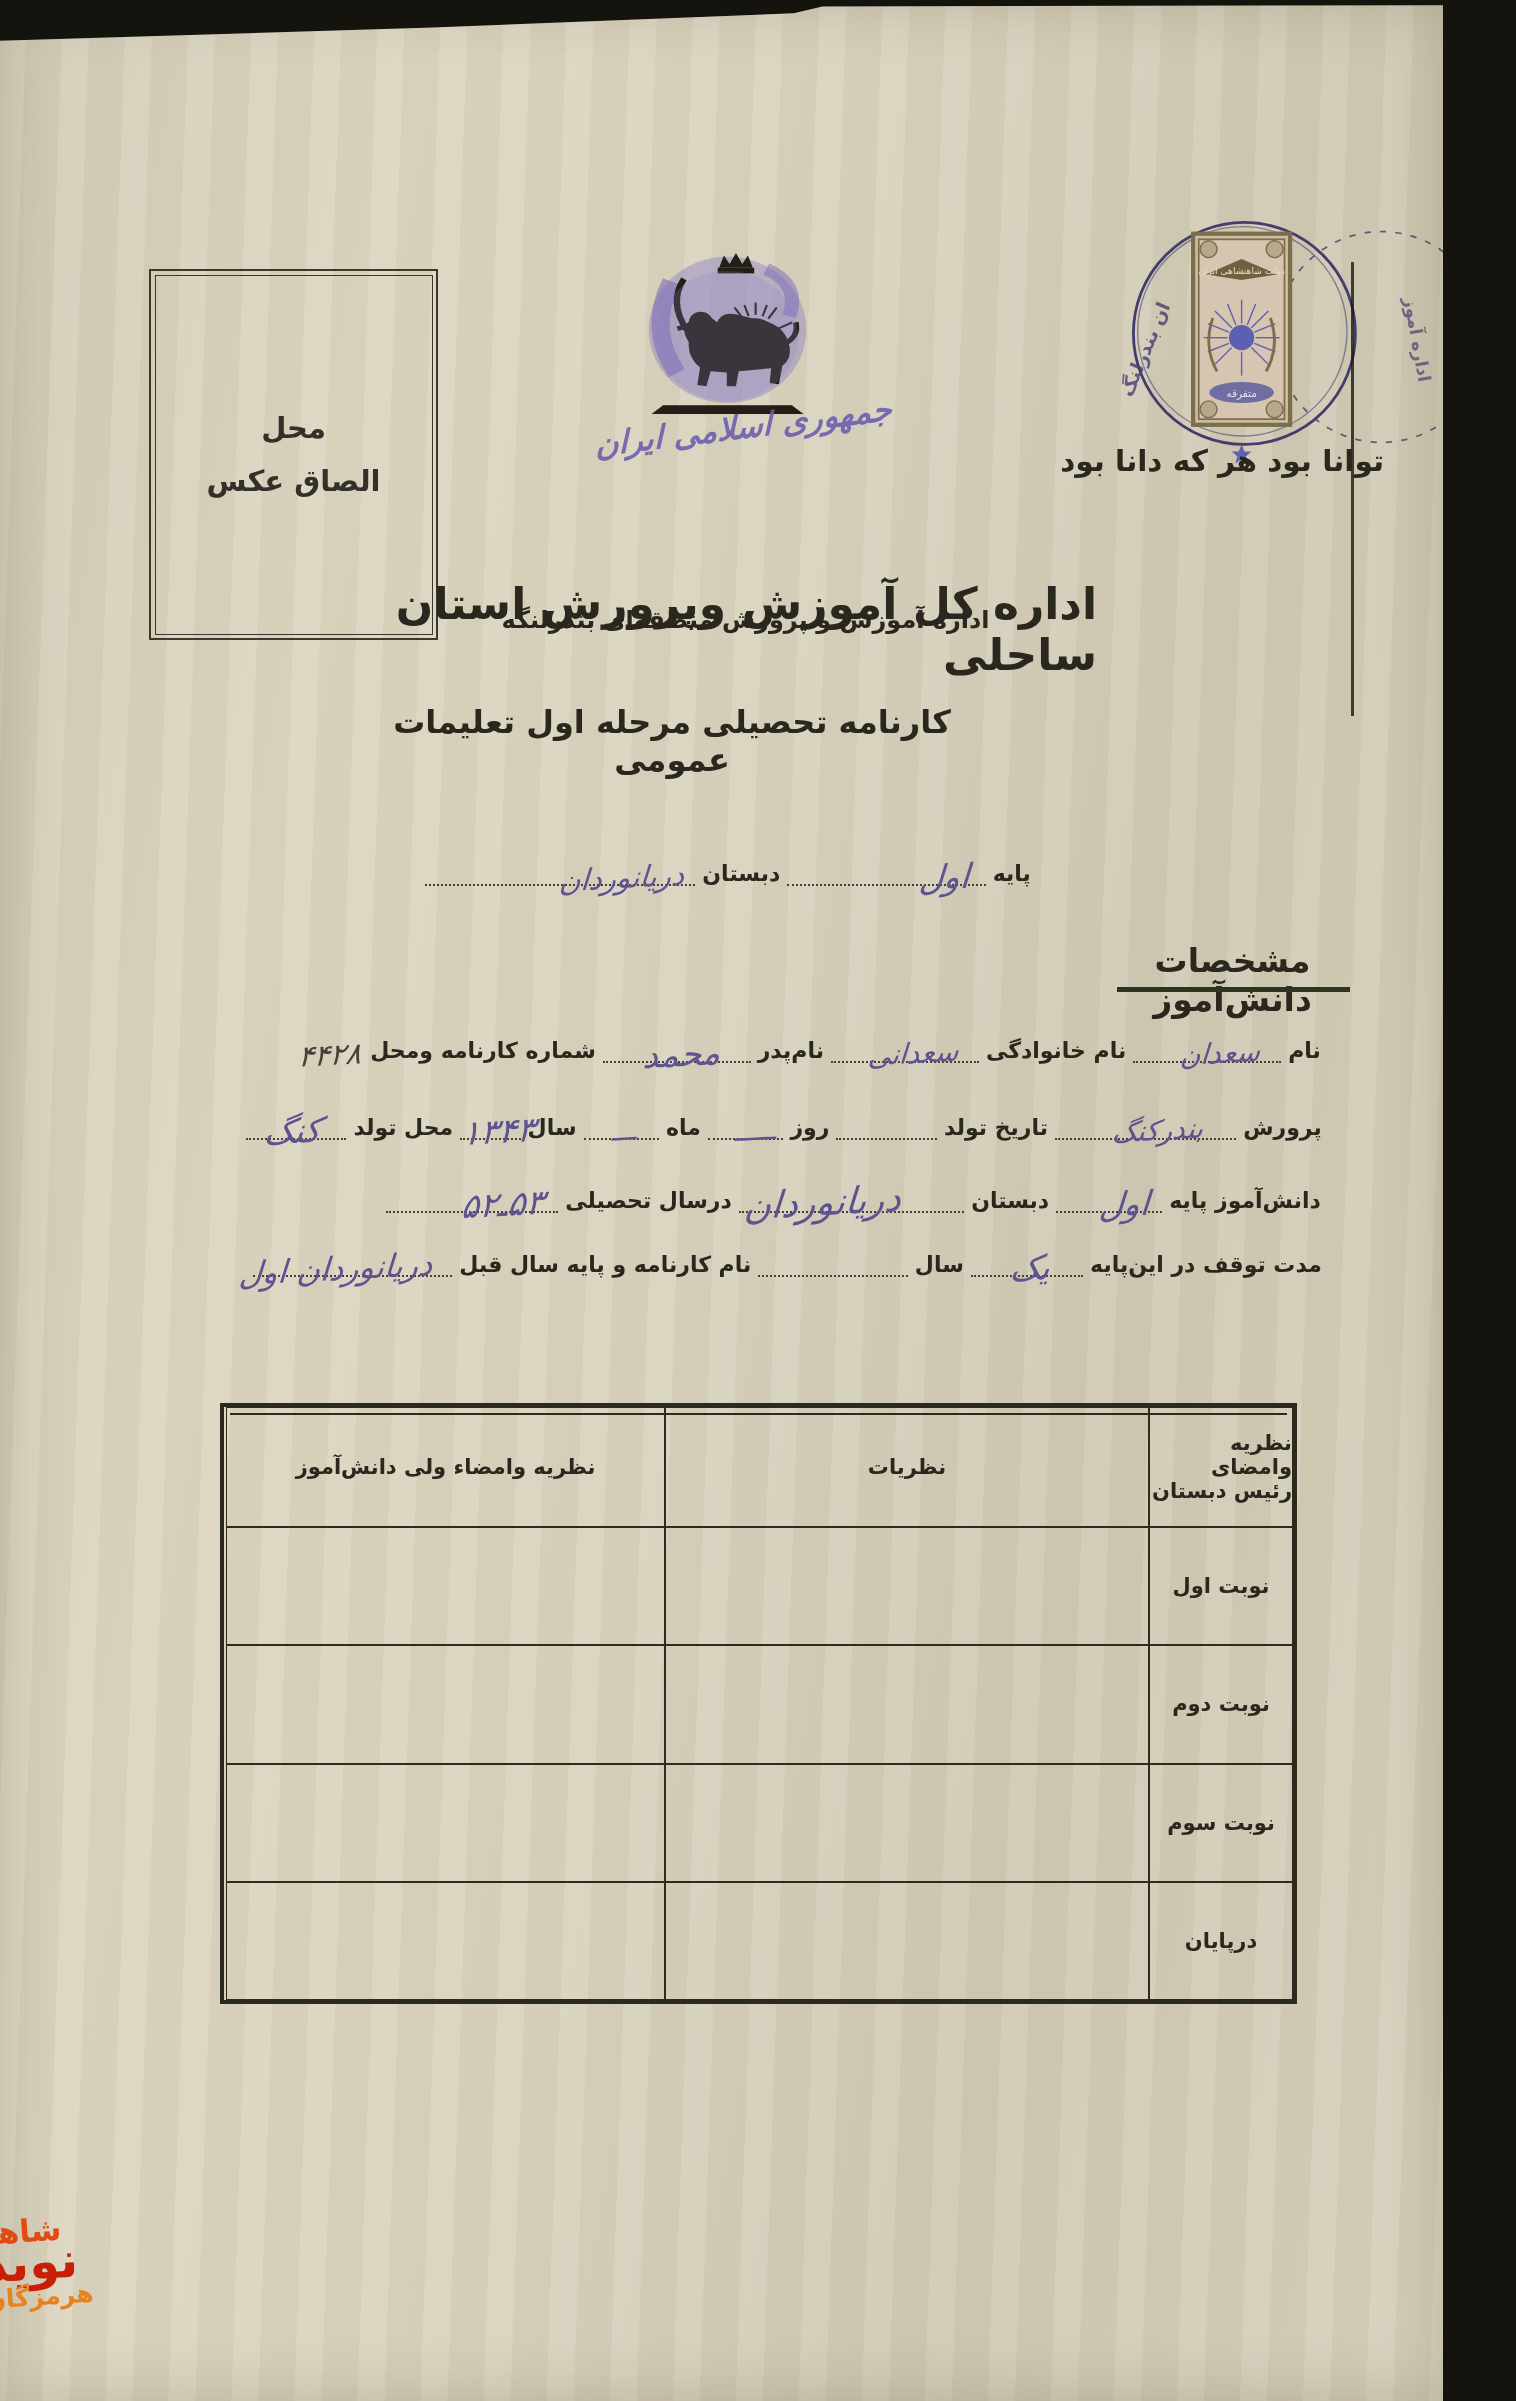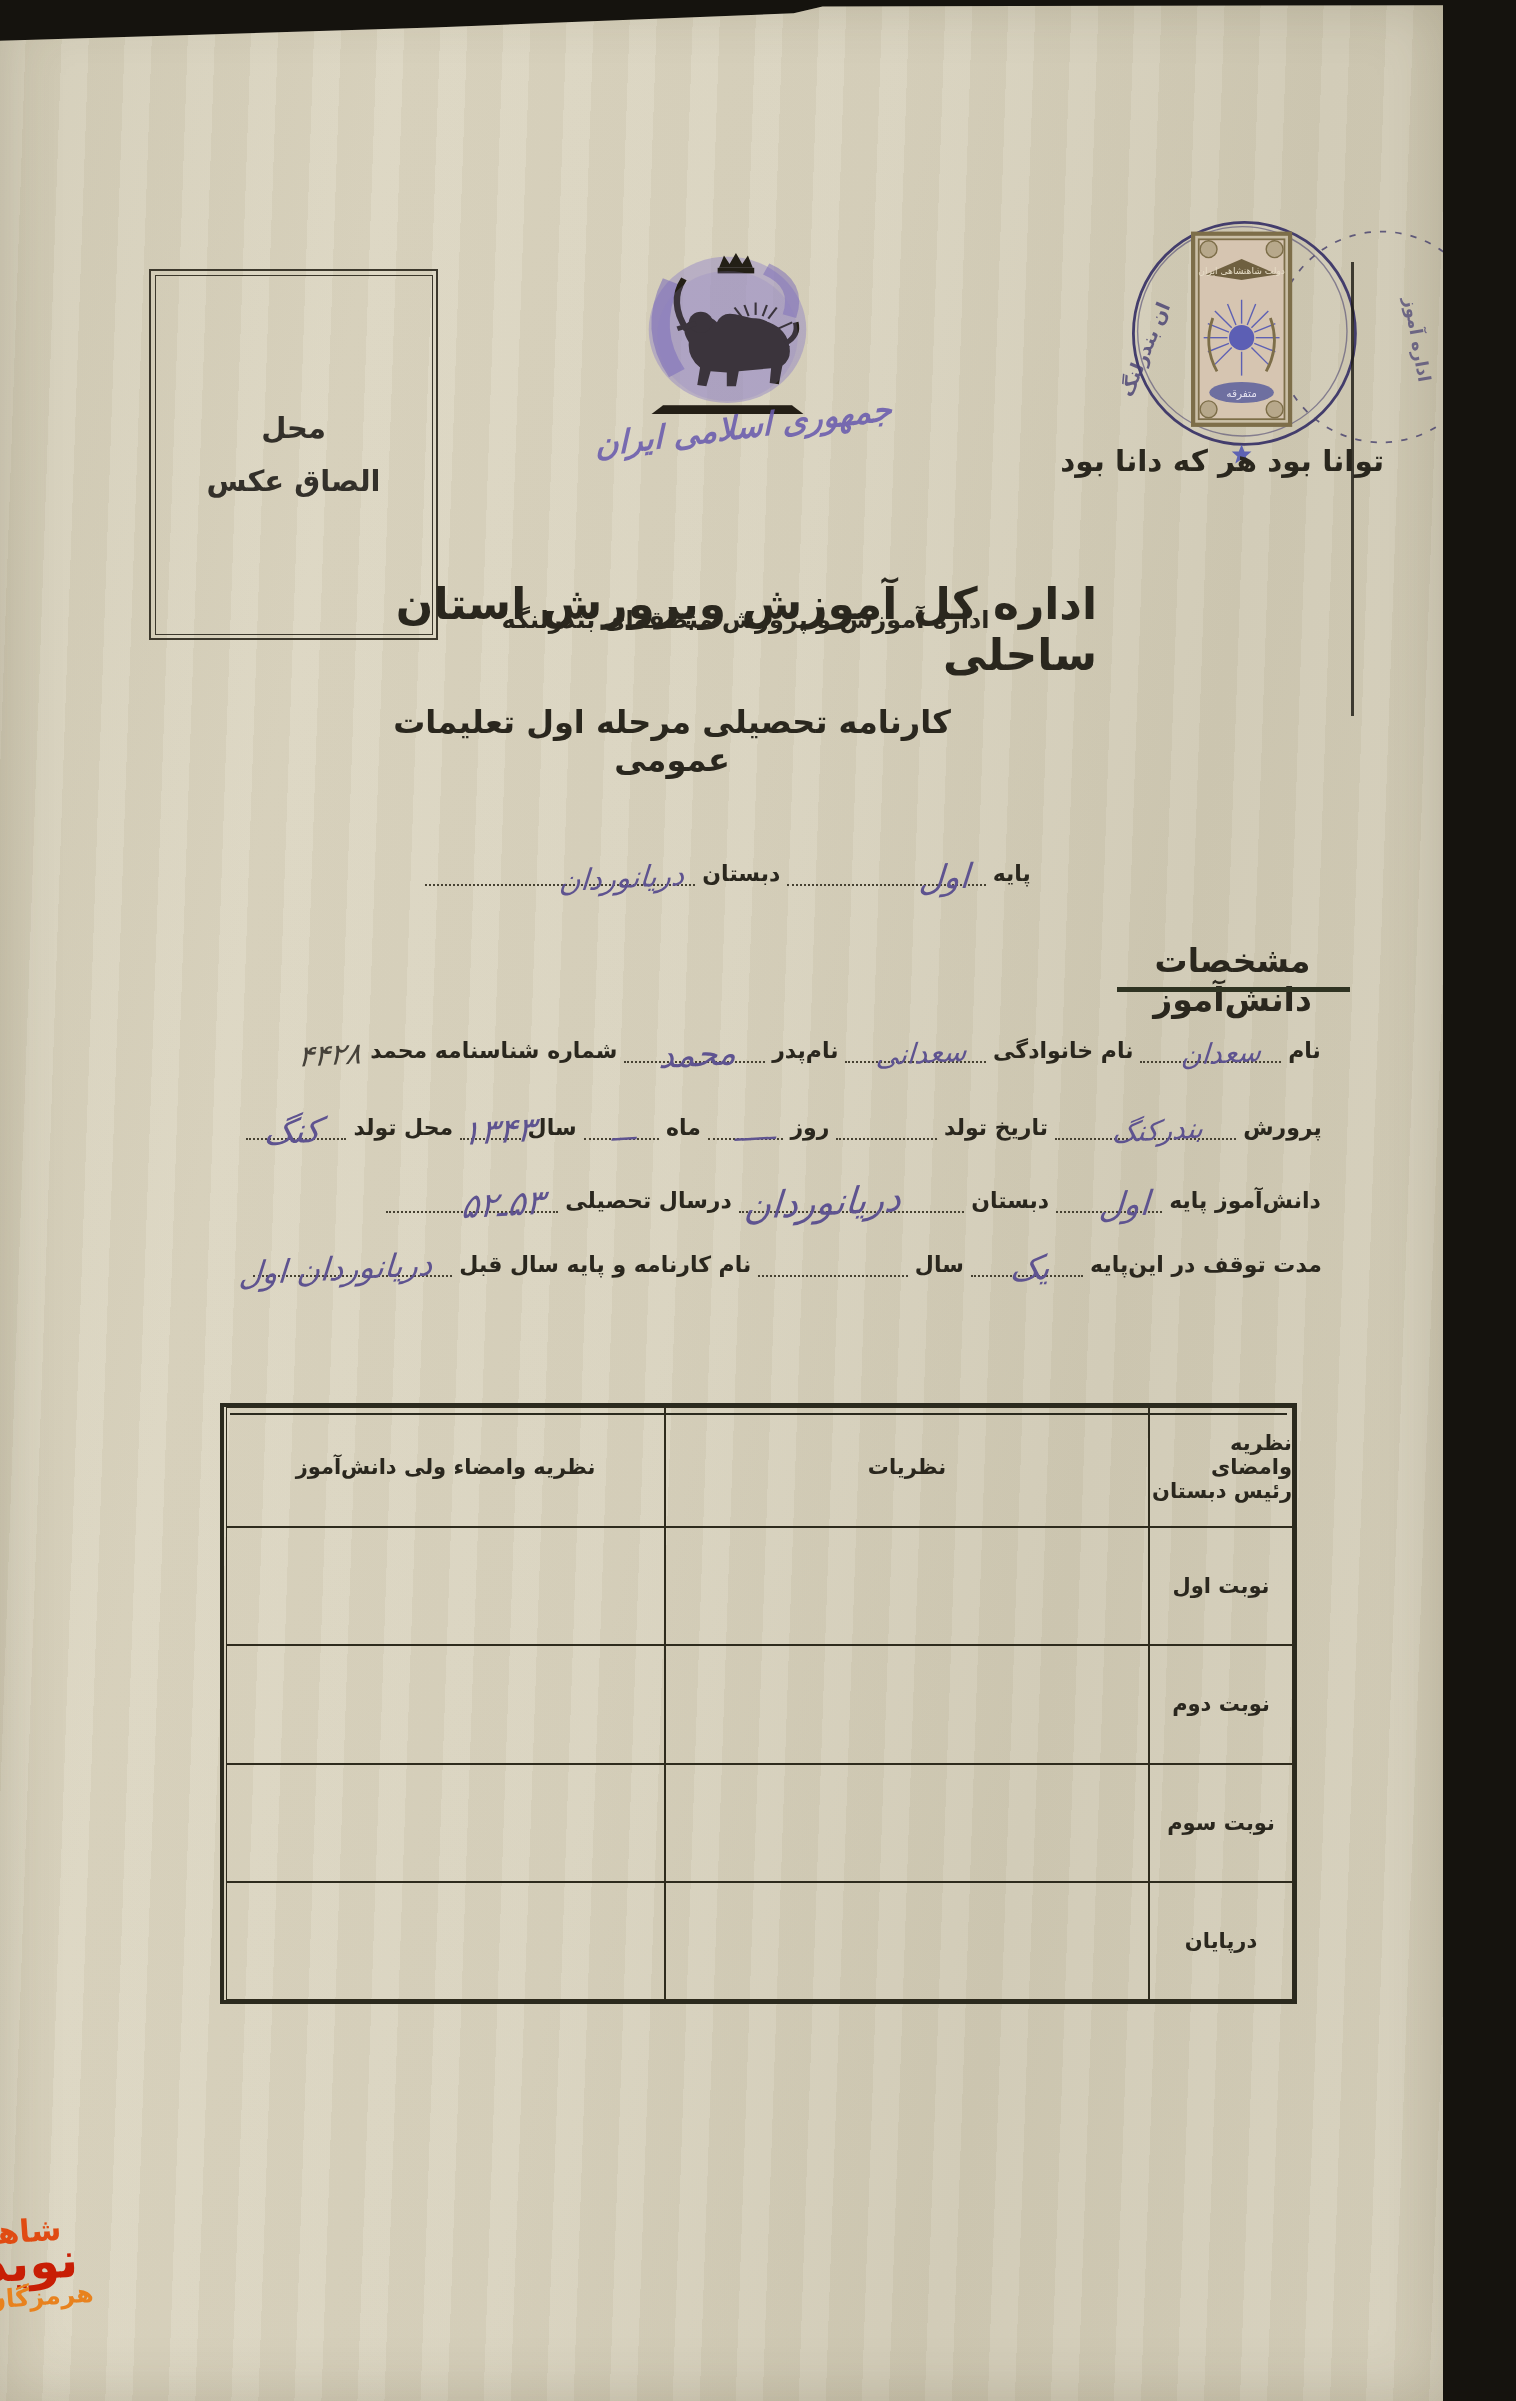"شماره شناسنامه محمد" span.flabel { text: شناسنامه محمد -> کارنامه ومحل }
